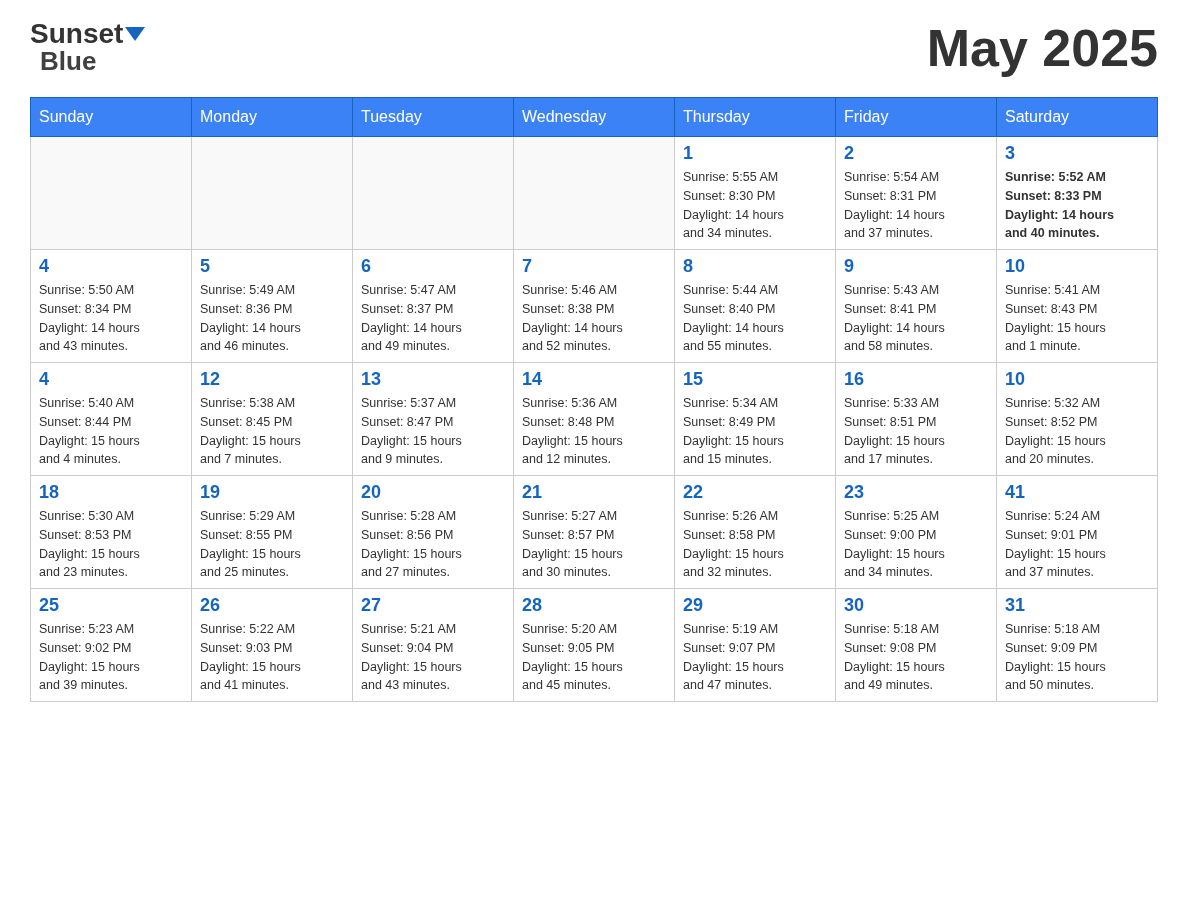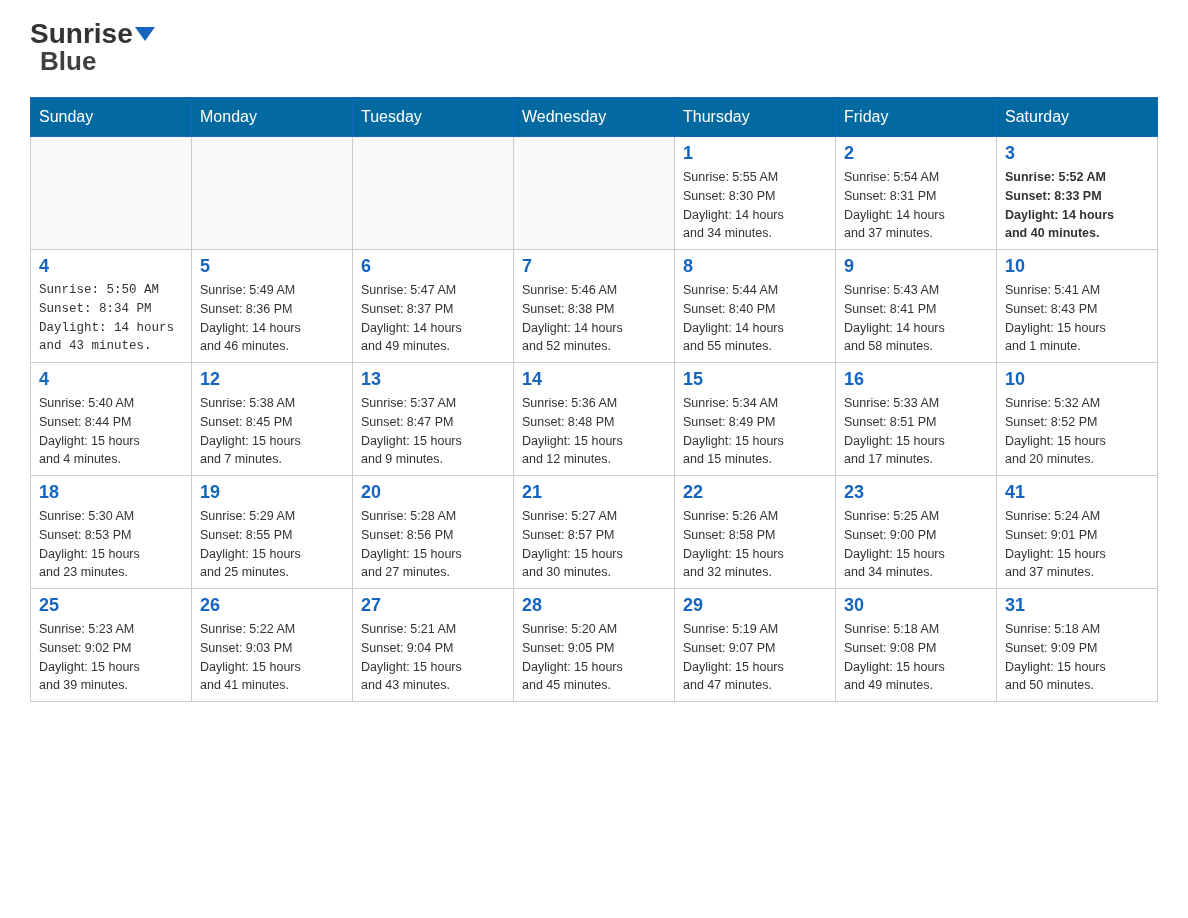"Sunrise" span.logo-general { text: Sunrise -> Sunset }
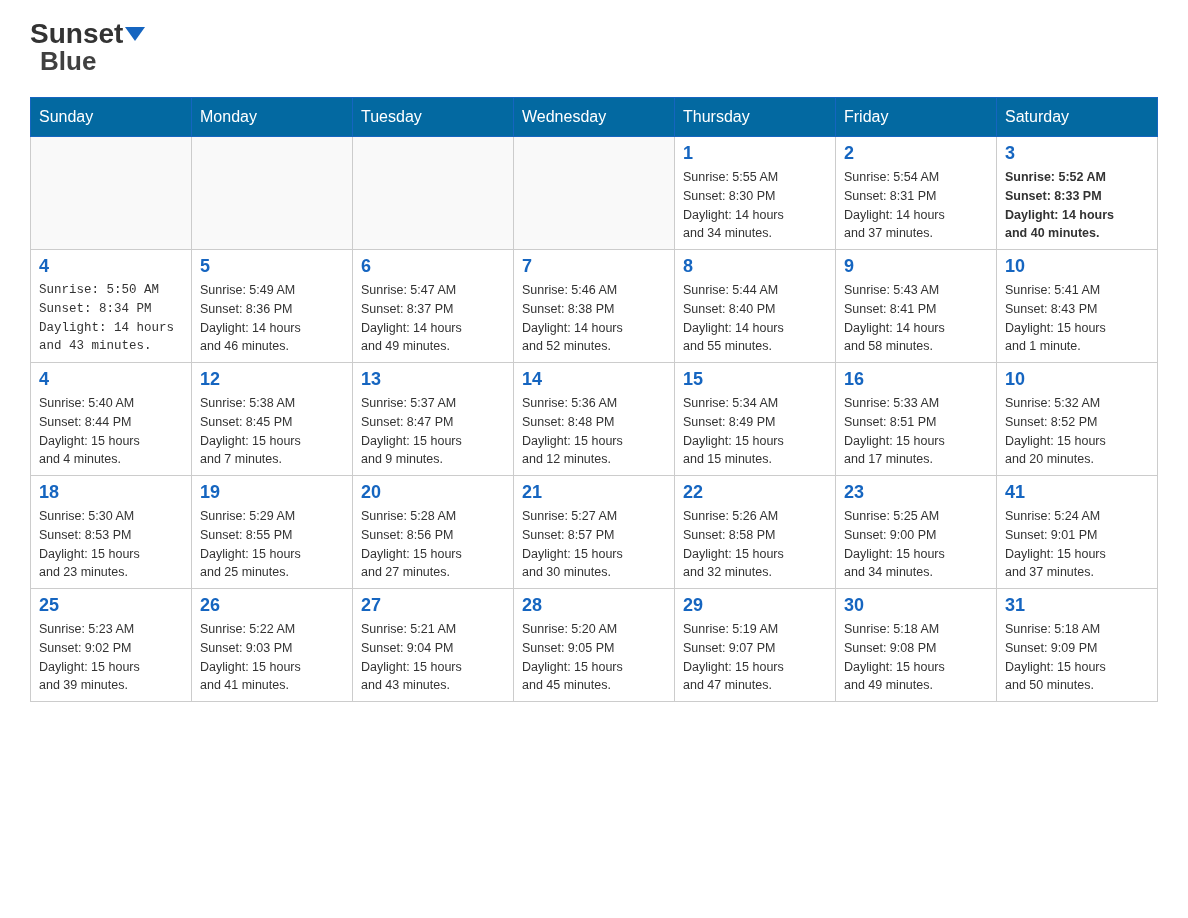"May 2025" div.month-title { html: none -> <div>May 2025</div> }
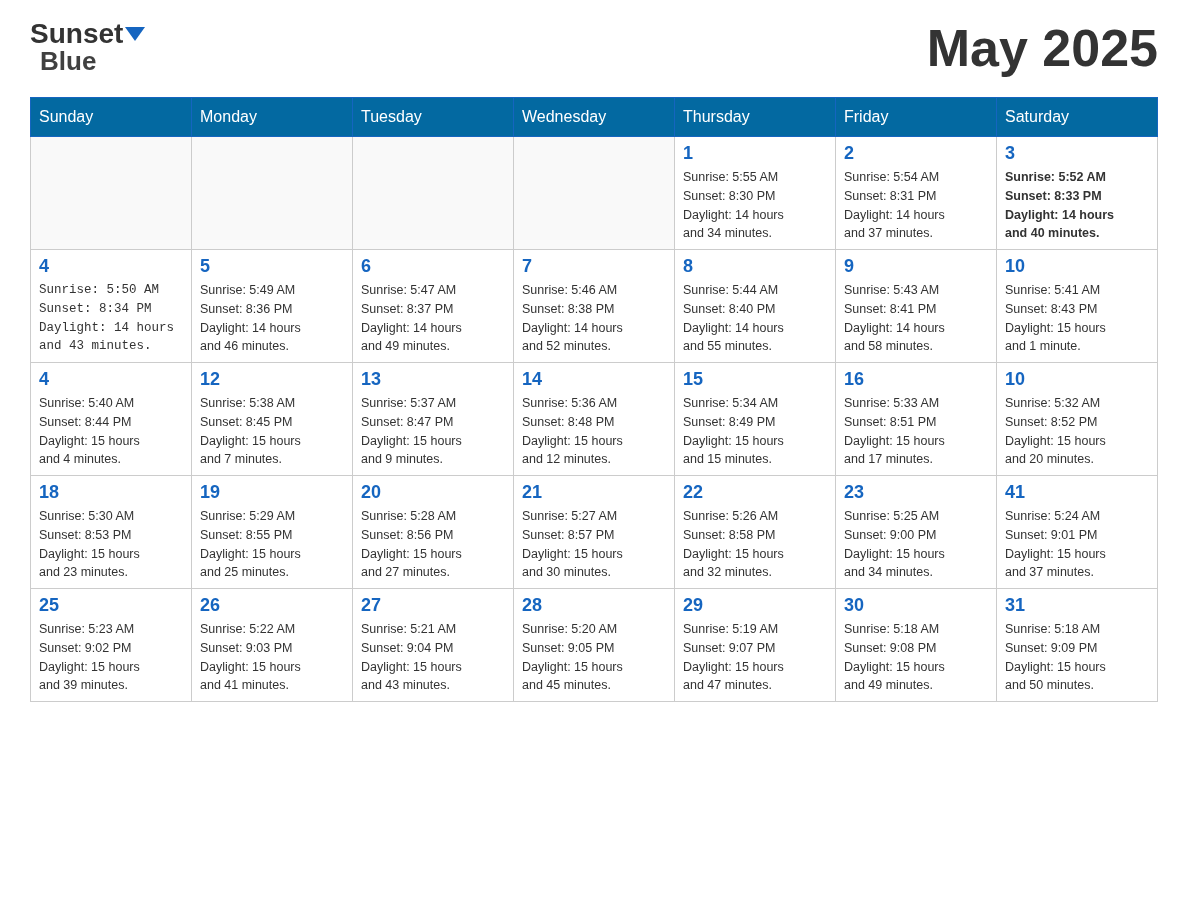"Sunday" .calendar th { background-color: #0369a1 -> #3b82f6 }
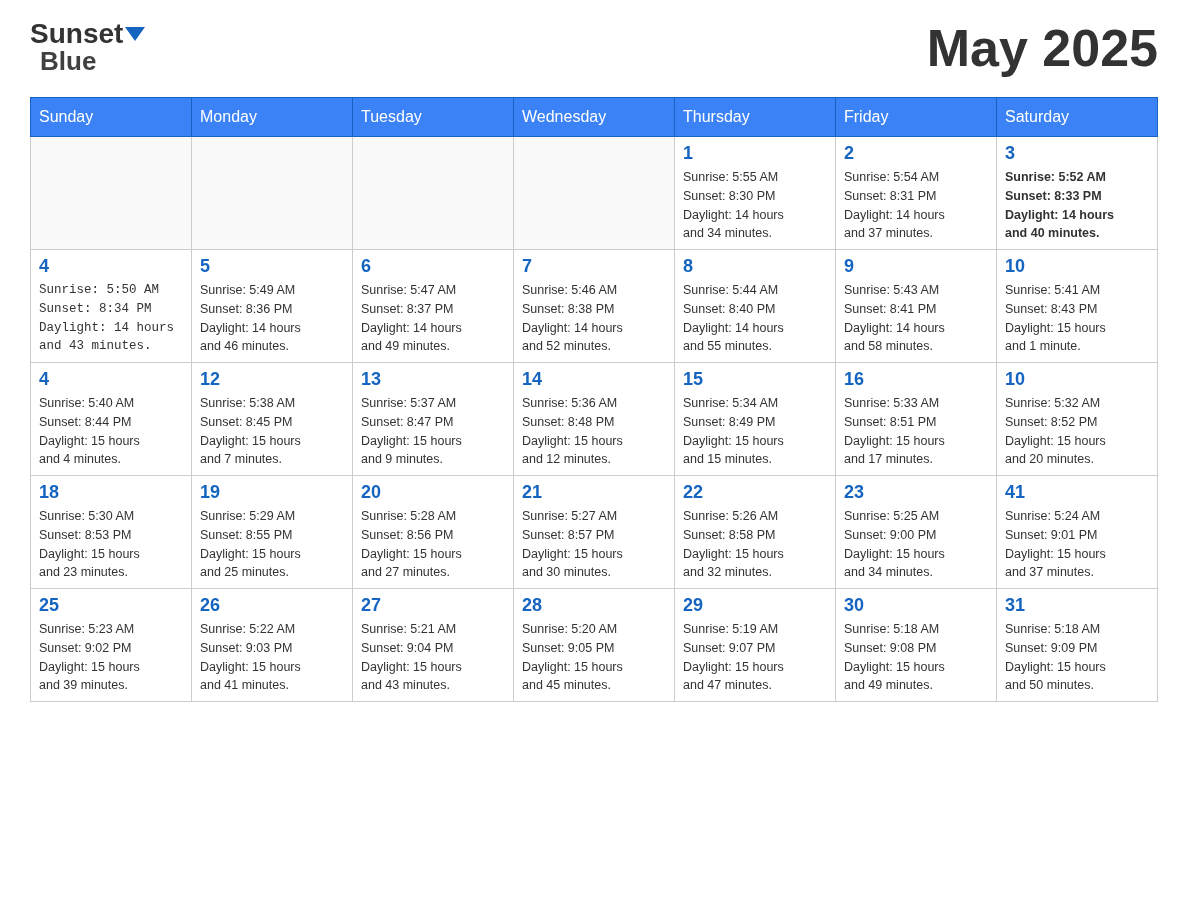"Sunrise: 5:50 AM" div.day-info { font-family: Liberation Mono, monospace -> none }
